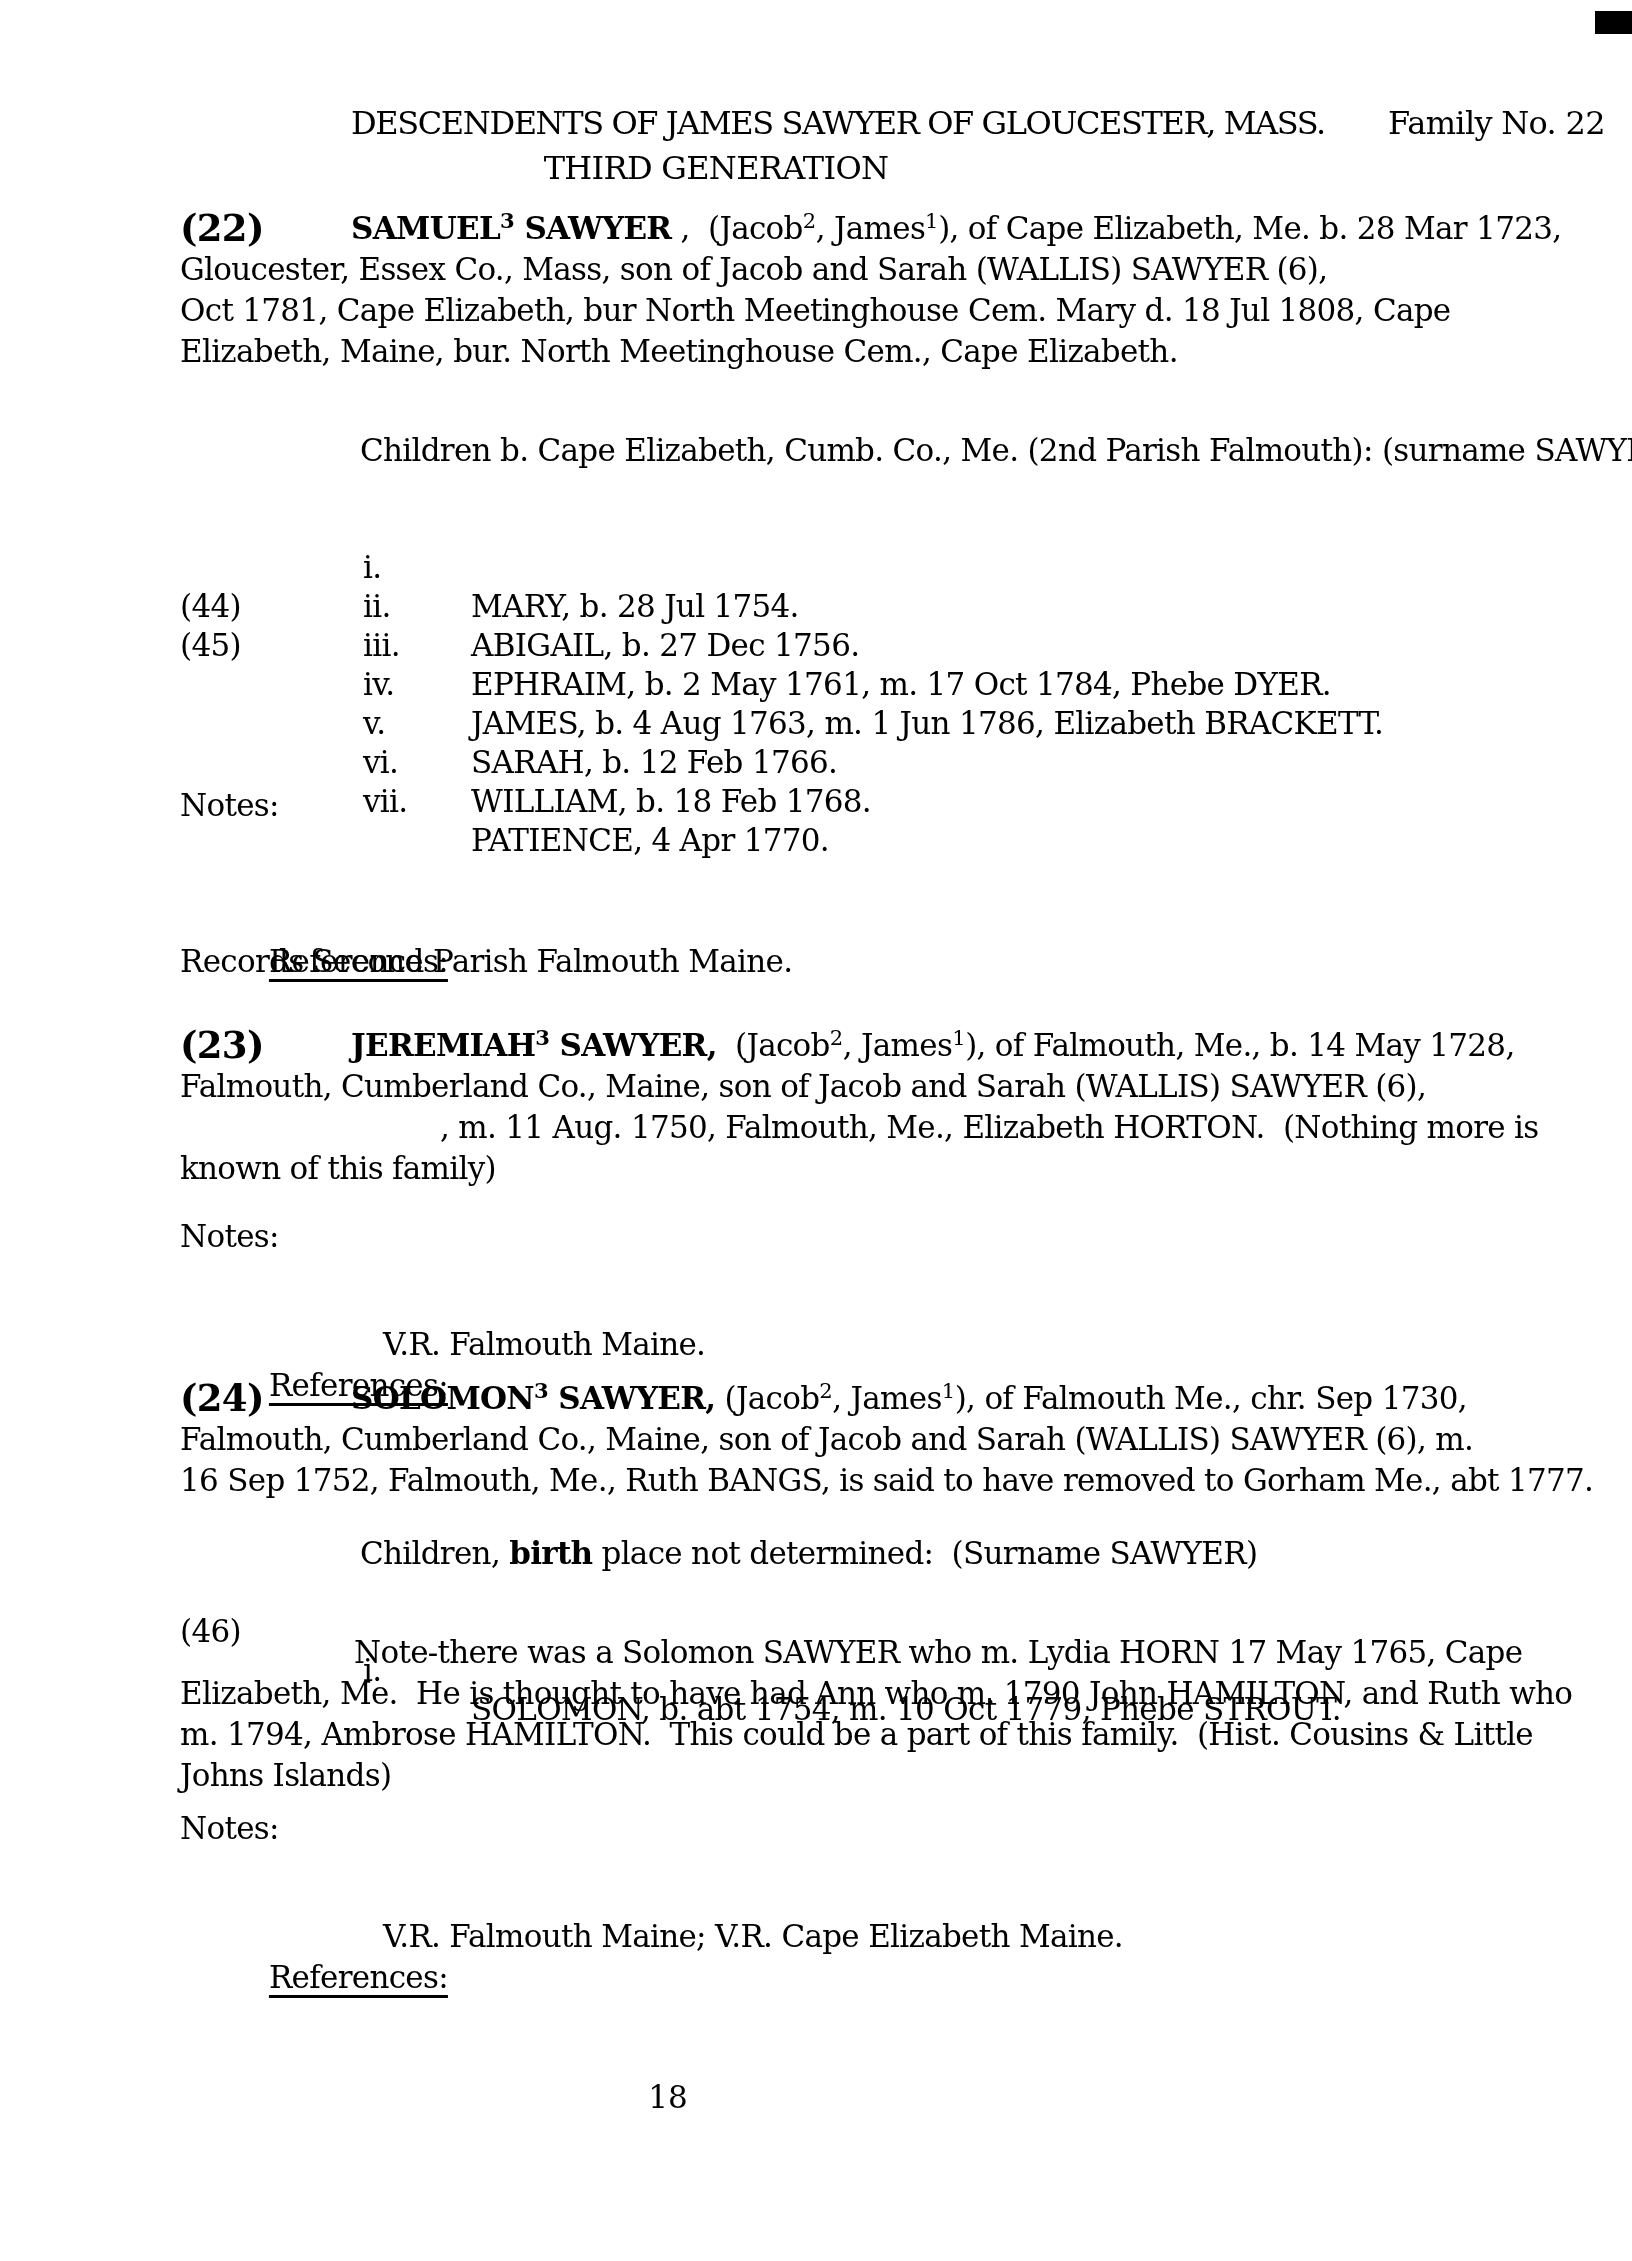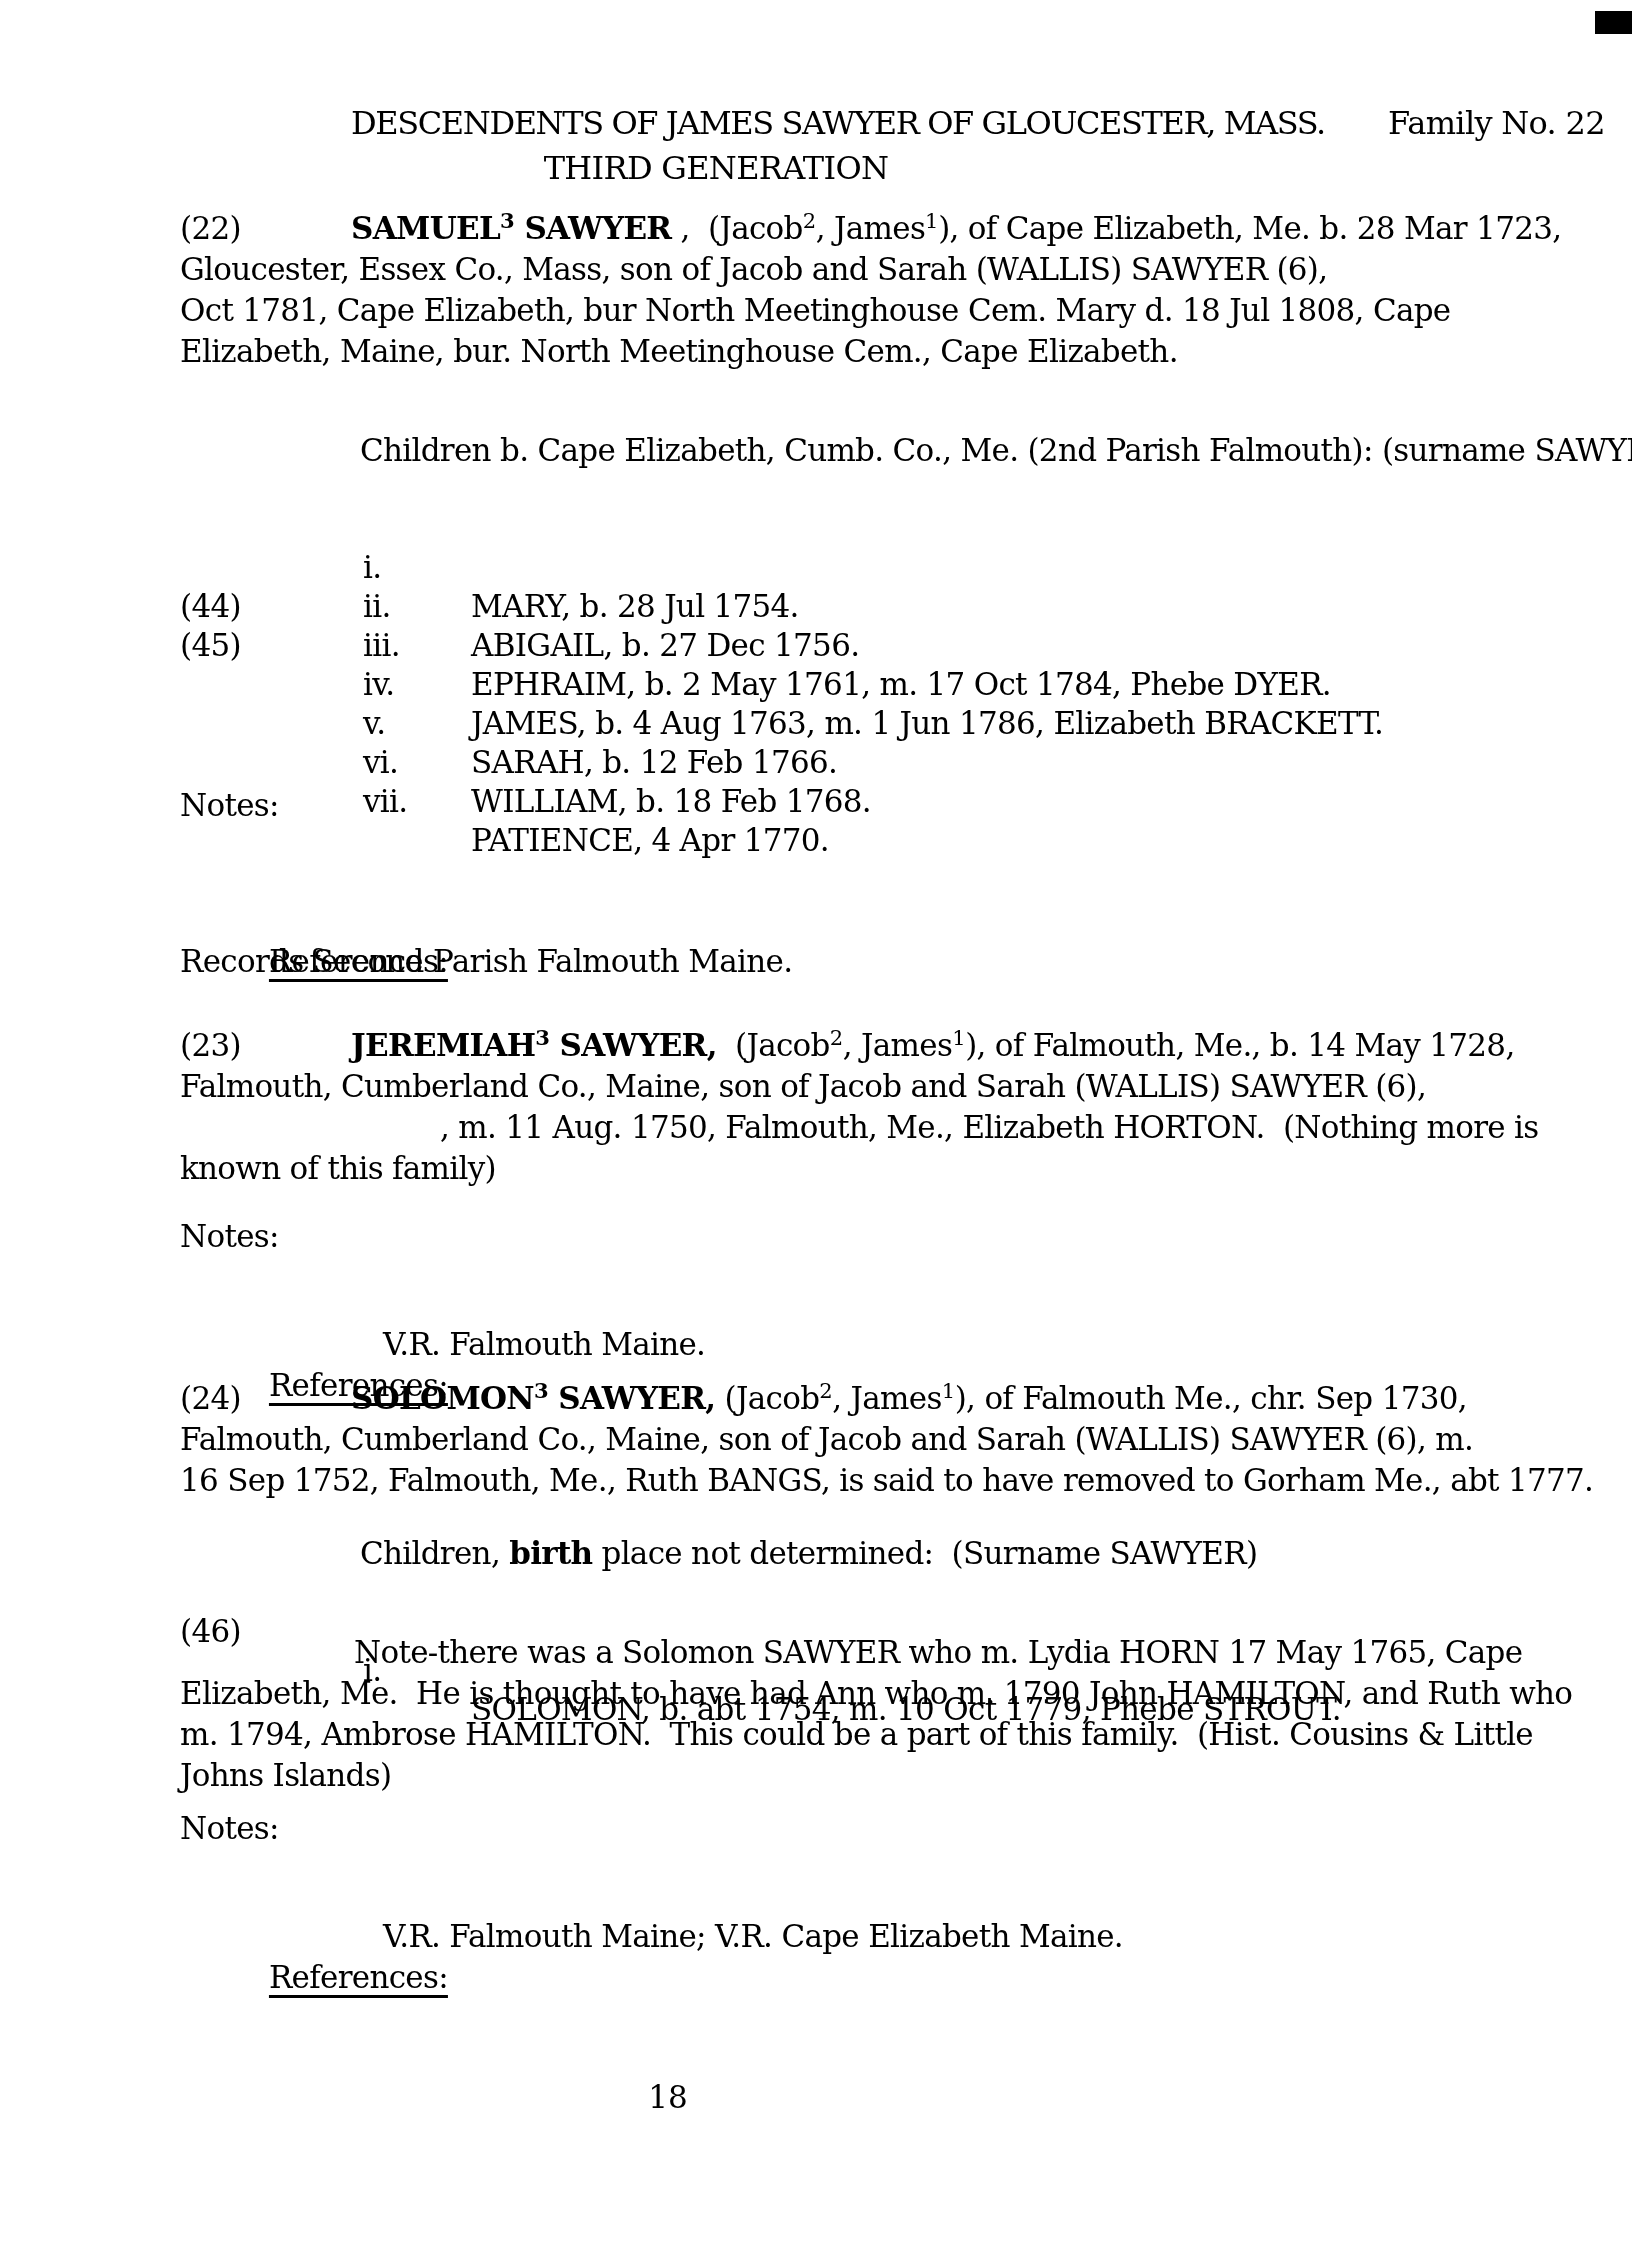"(22)" .entry-num { font-size: 31px -> 37px; font-weight: normal -> bold }
